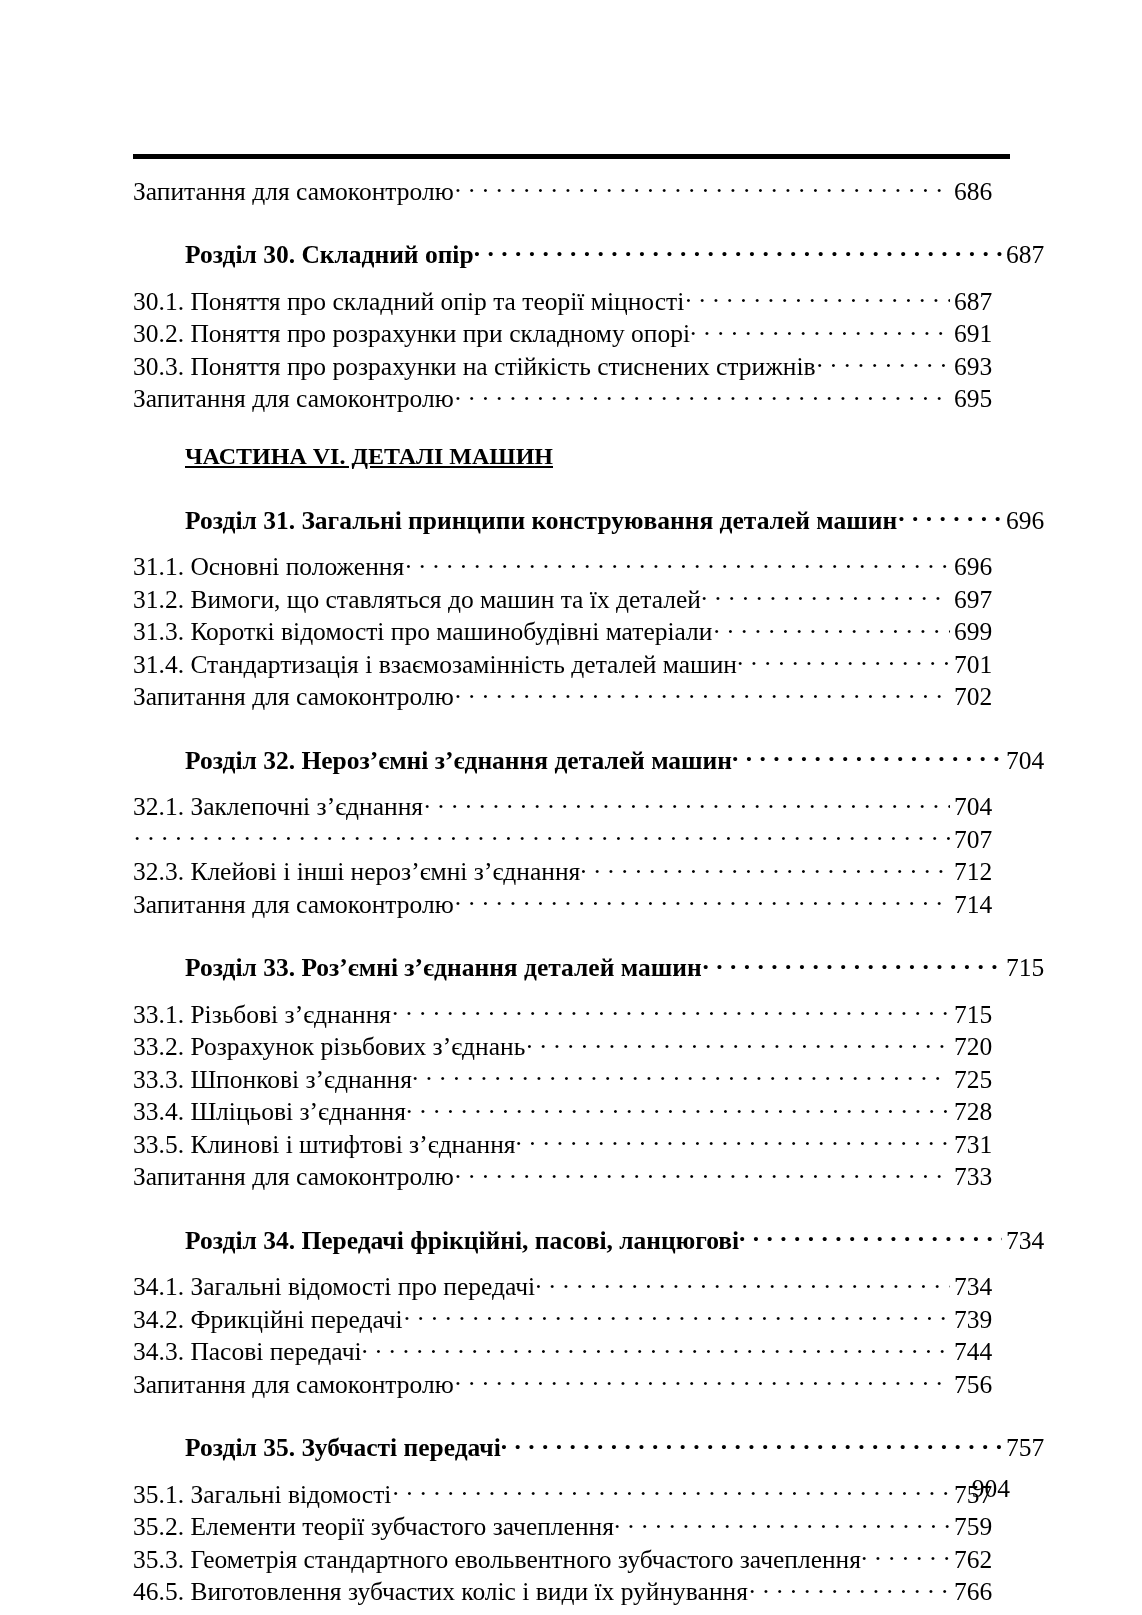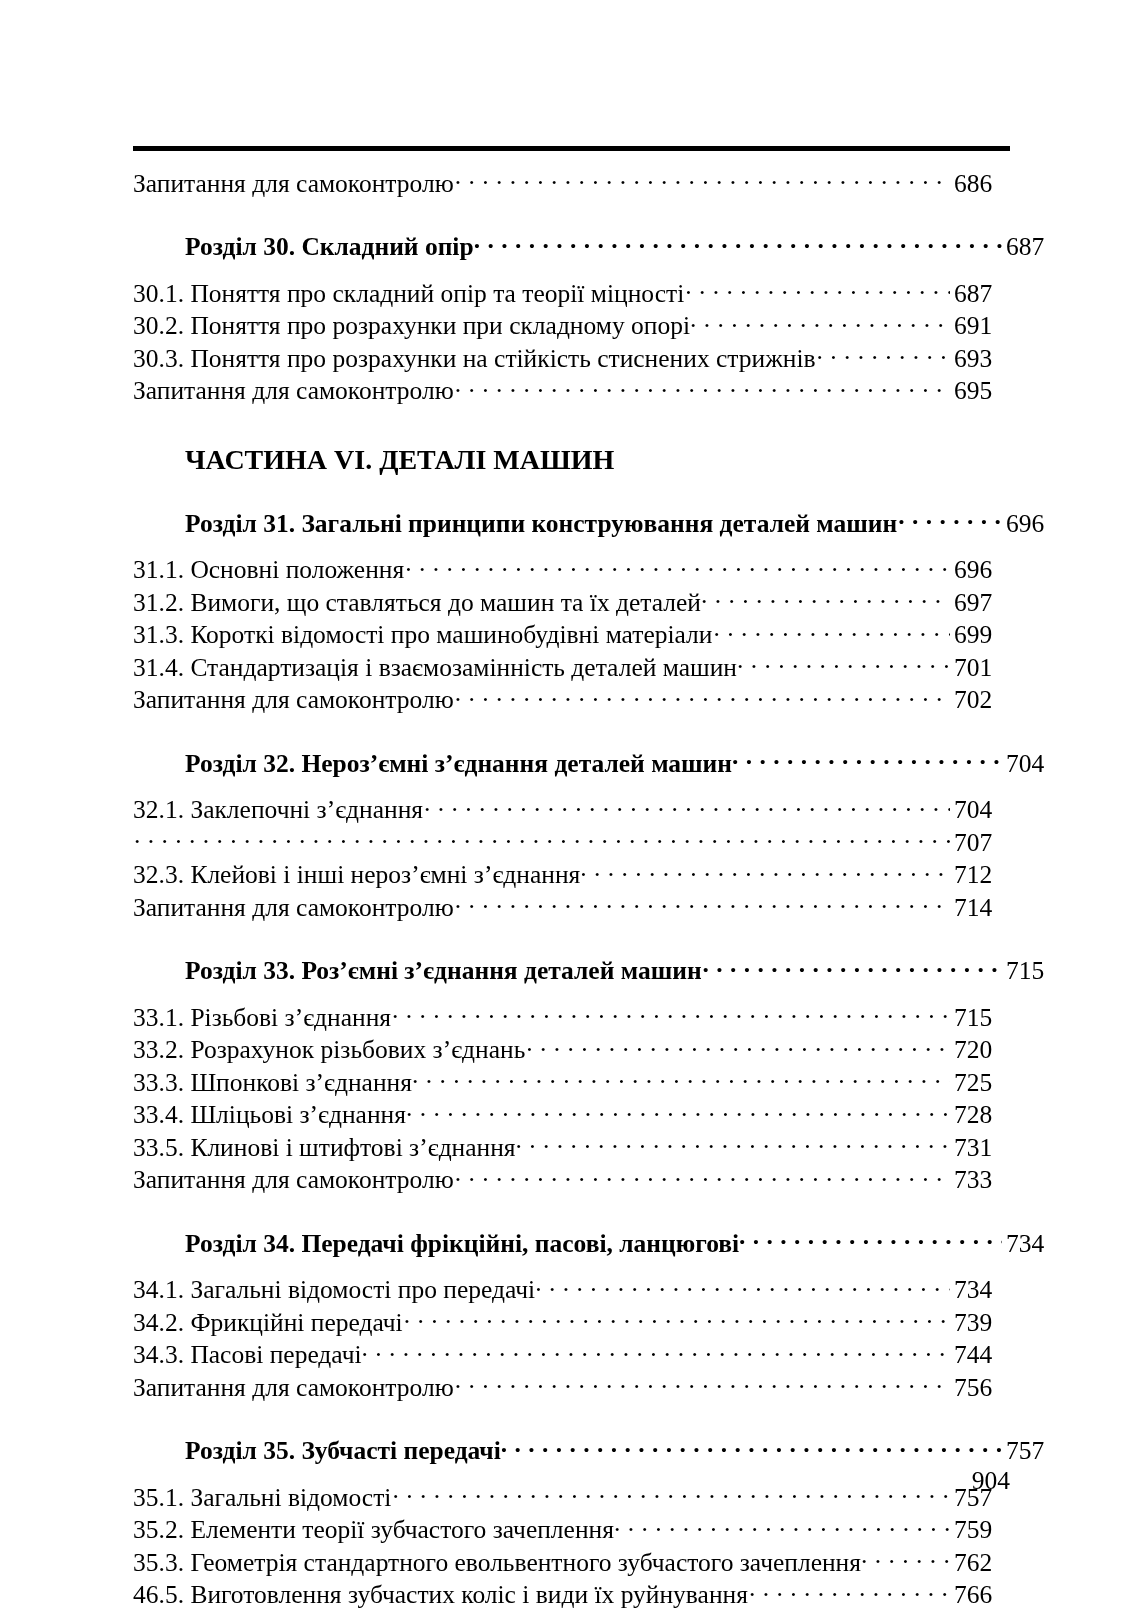"Запитання для самоконтролю" .page { top: 0 -> 8px }
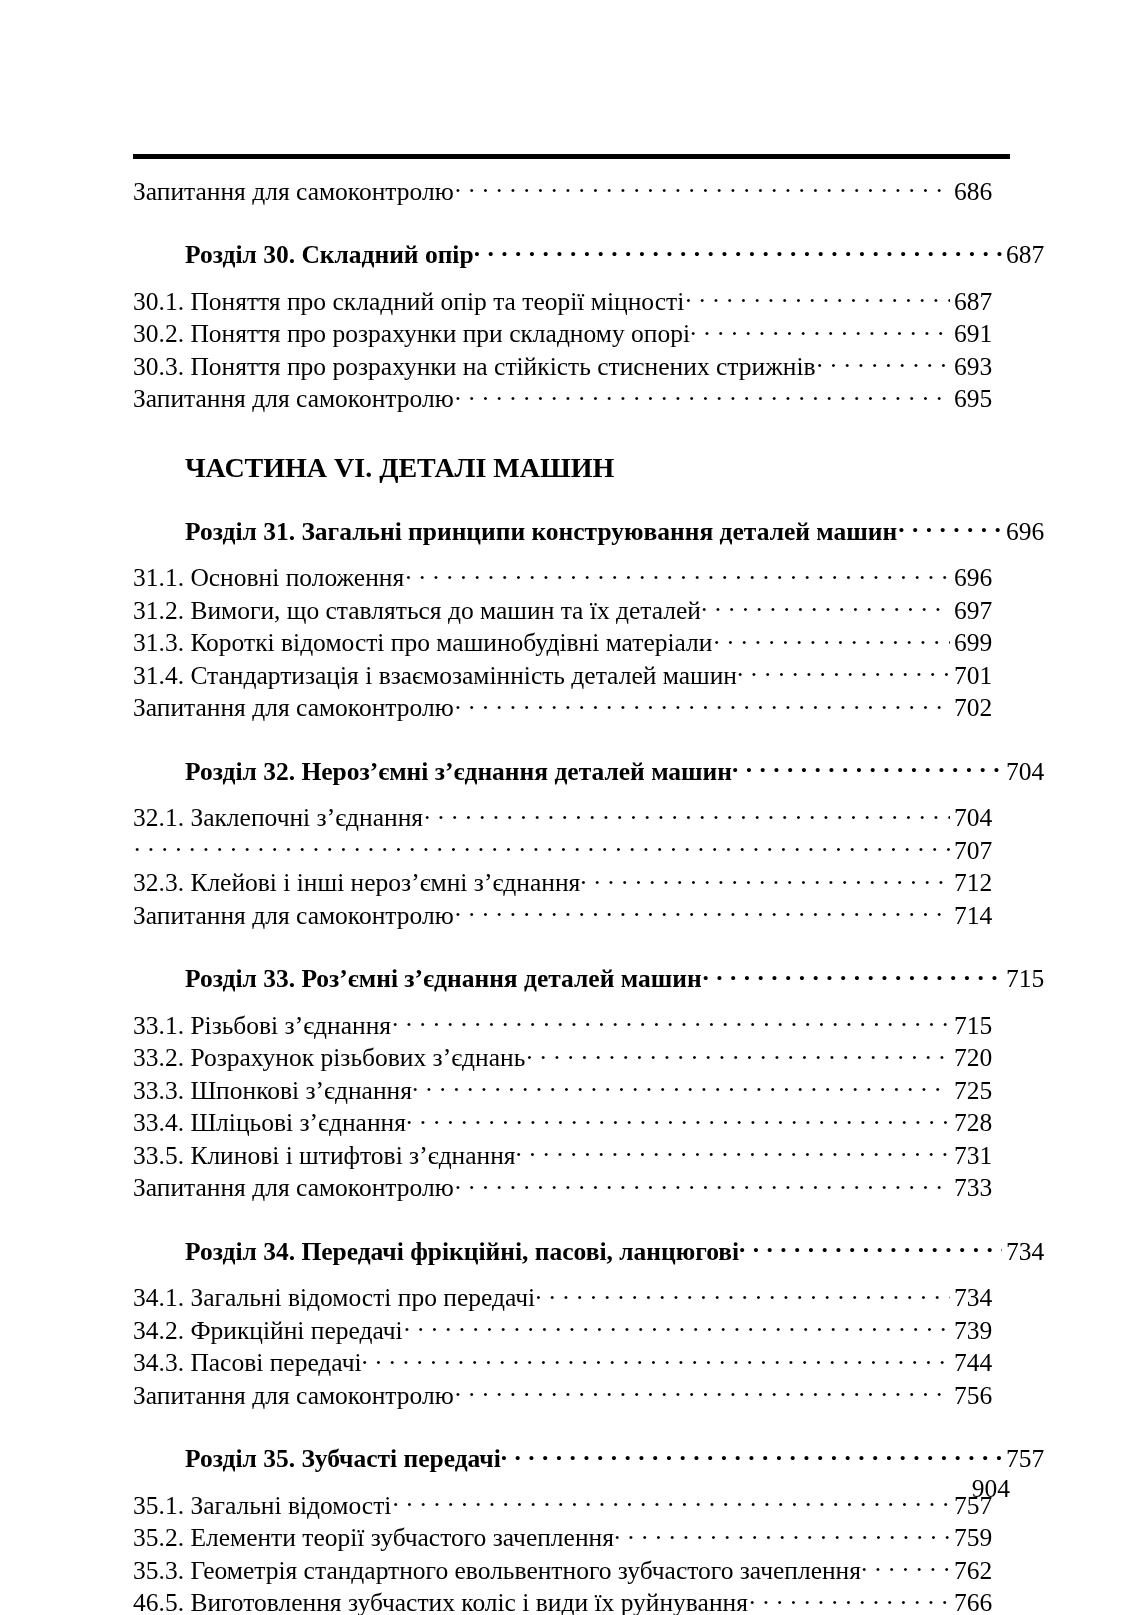"ЧАСТИНА VI. ДЕТАЛІ МАШИН" .part { font-size: 28px -> 24px; margin-top: 38px -> 27px; text-decoration: none -> underline }
